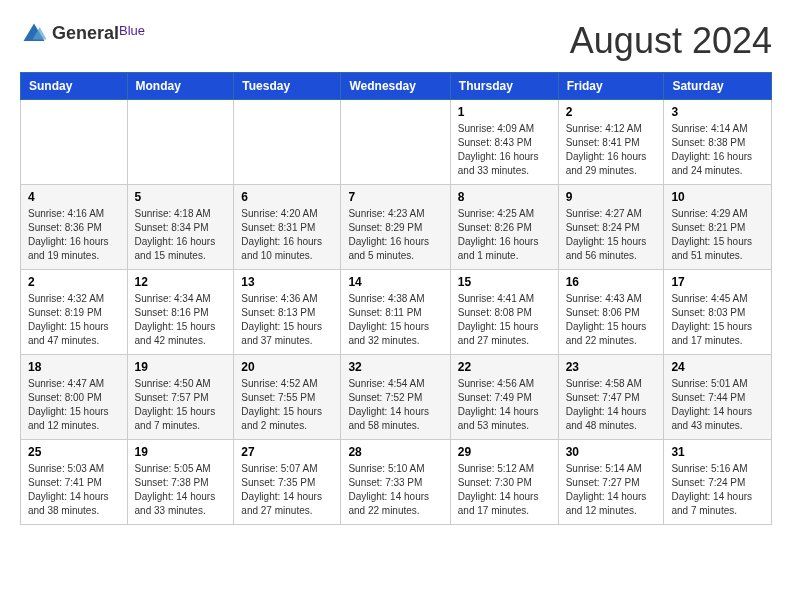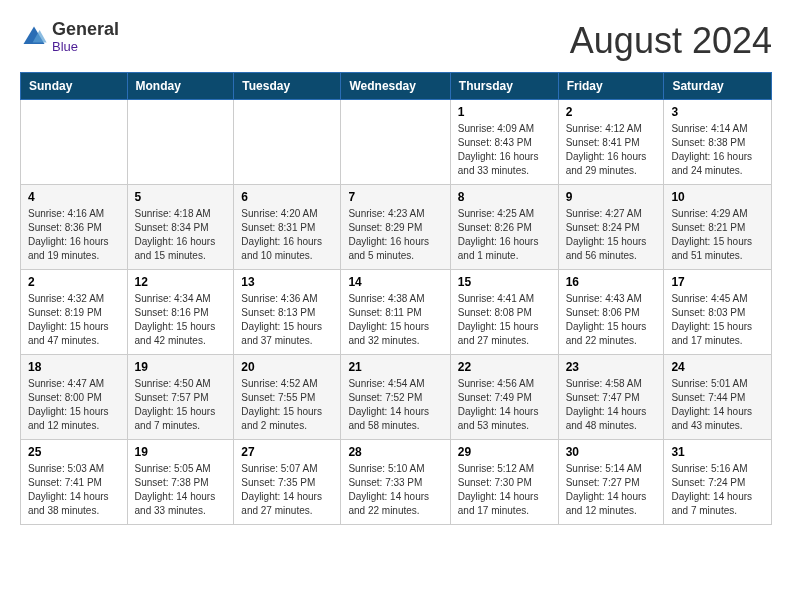"General" .logo-text { flex-direction: column -> row }
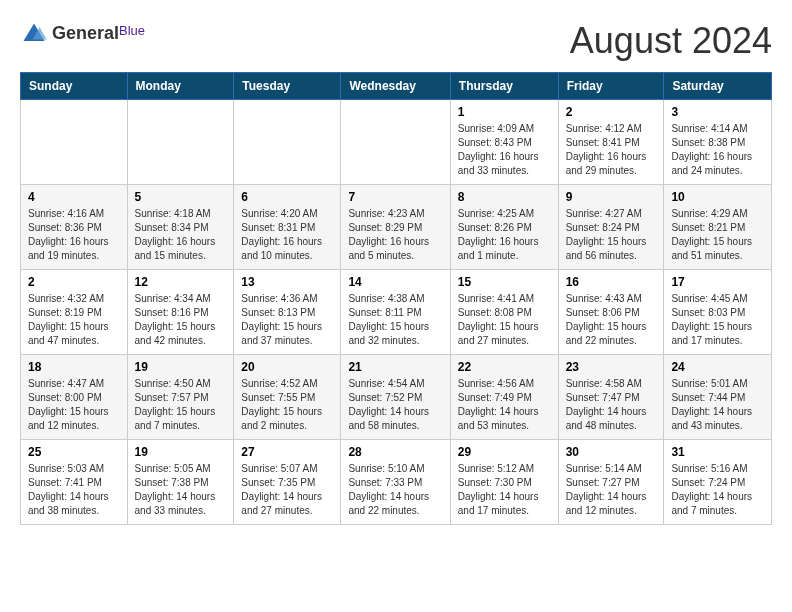"Sunday" thead tr { background-color: #0c4a6e -> #1d4ed8 }
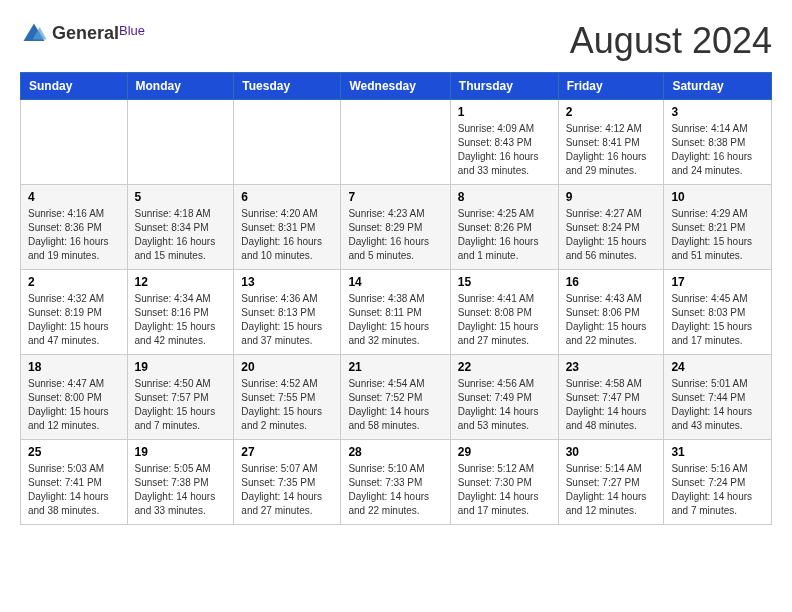"21" span.day-number { text: 21 -> 32 }
